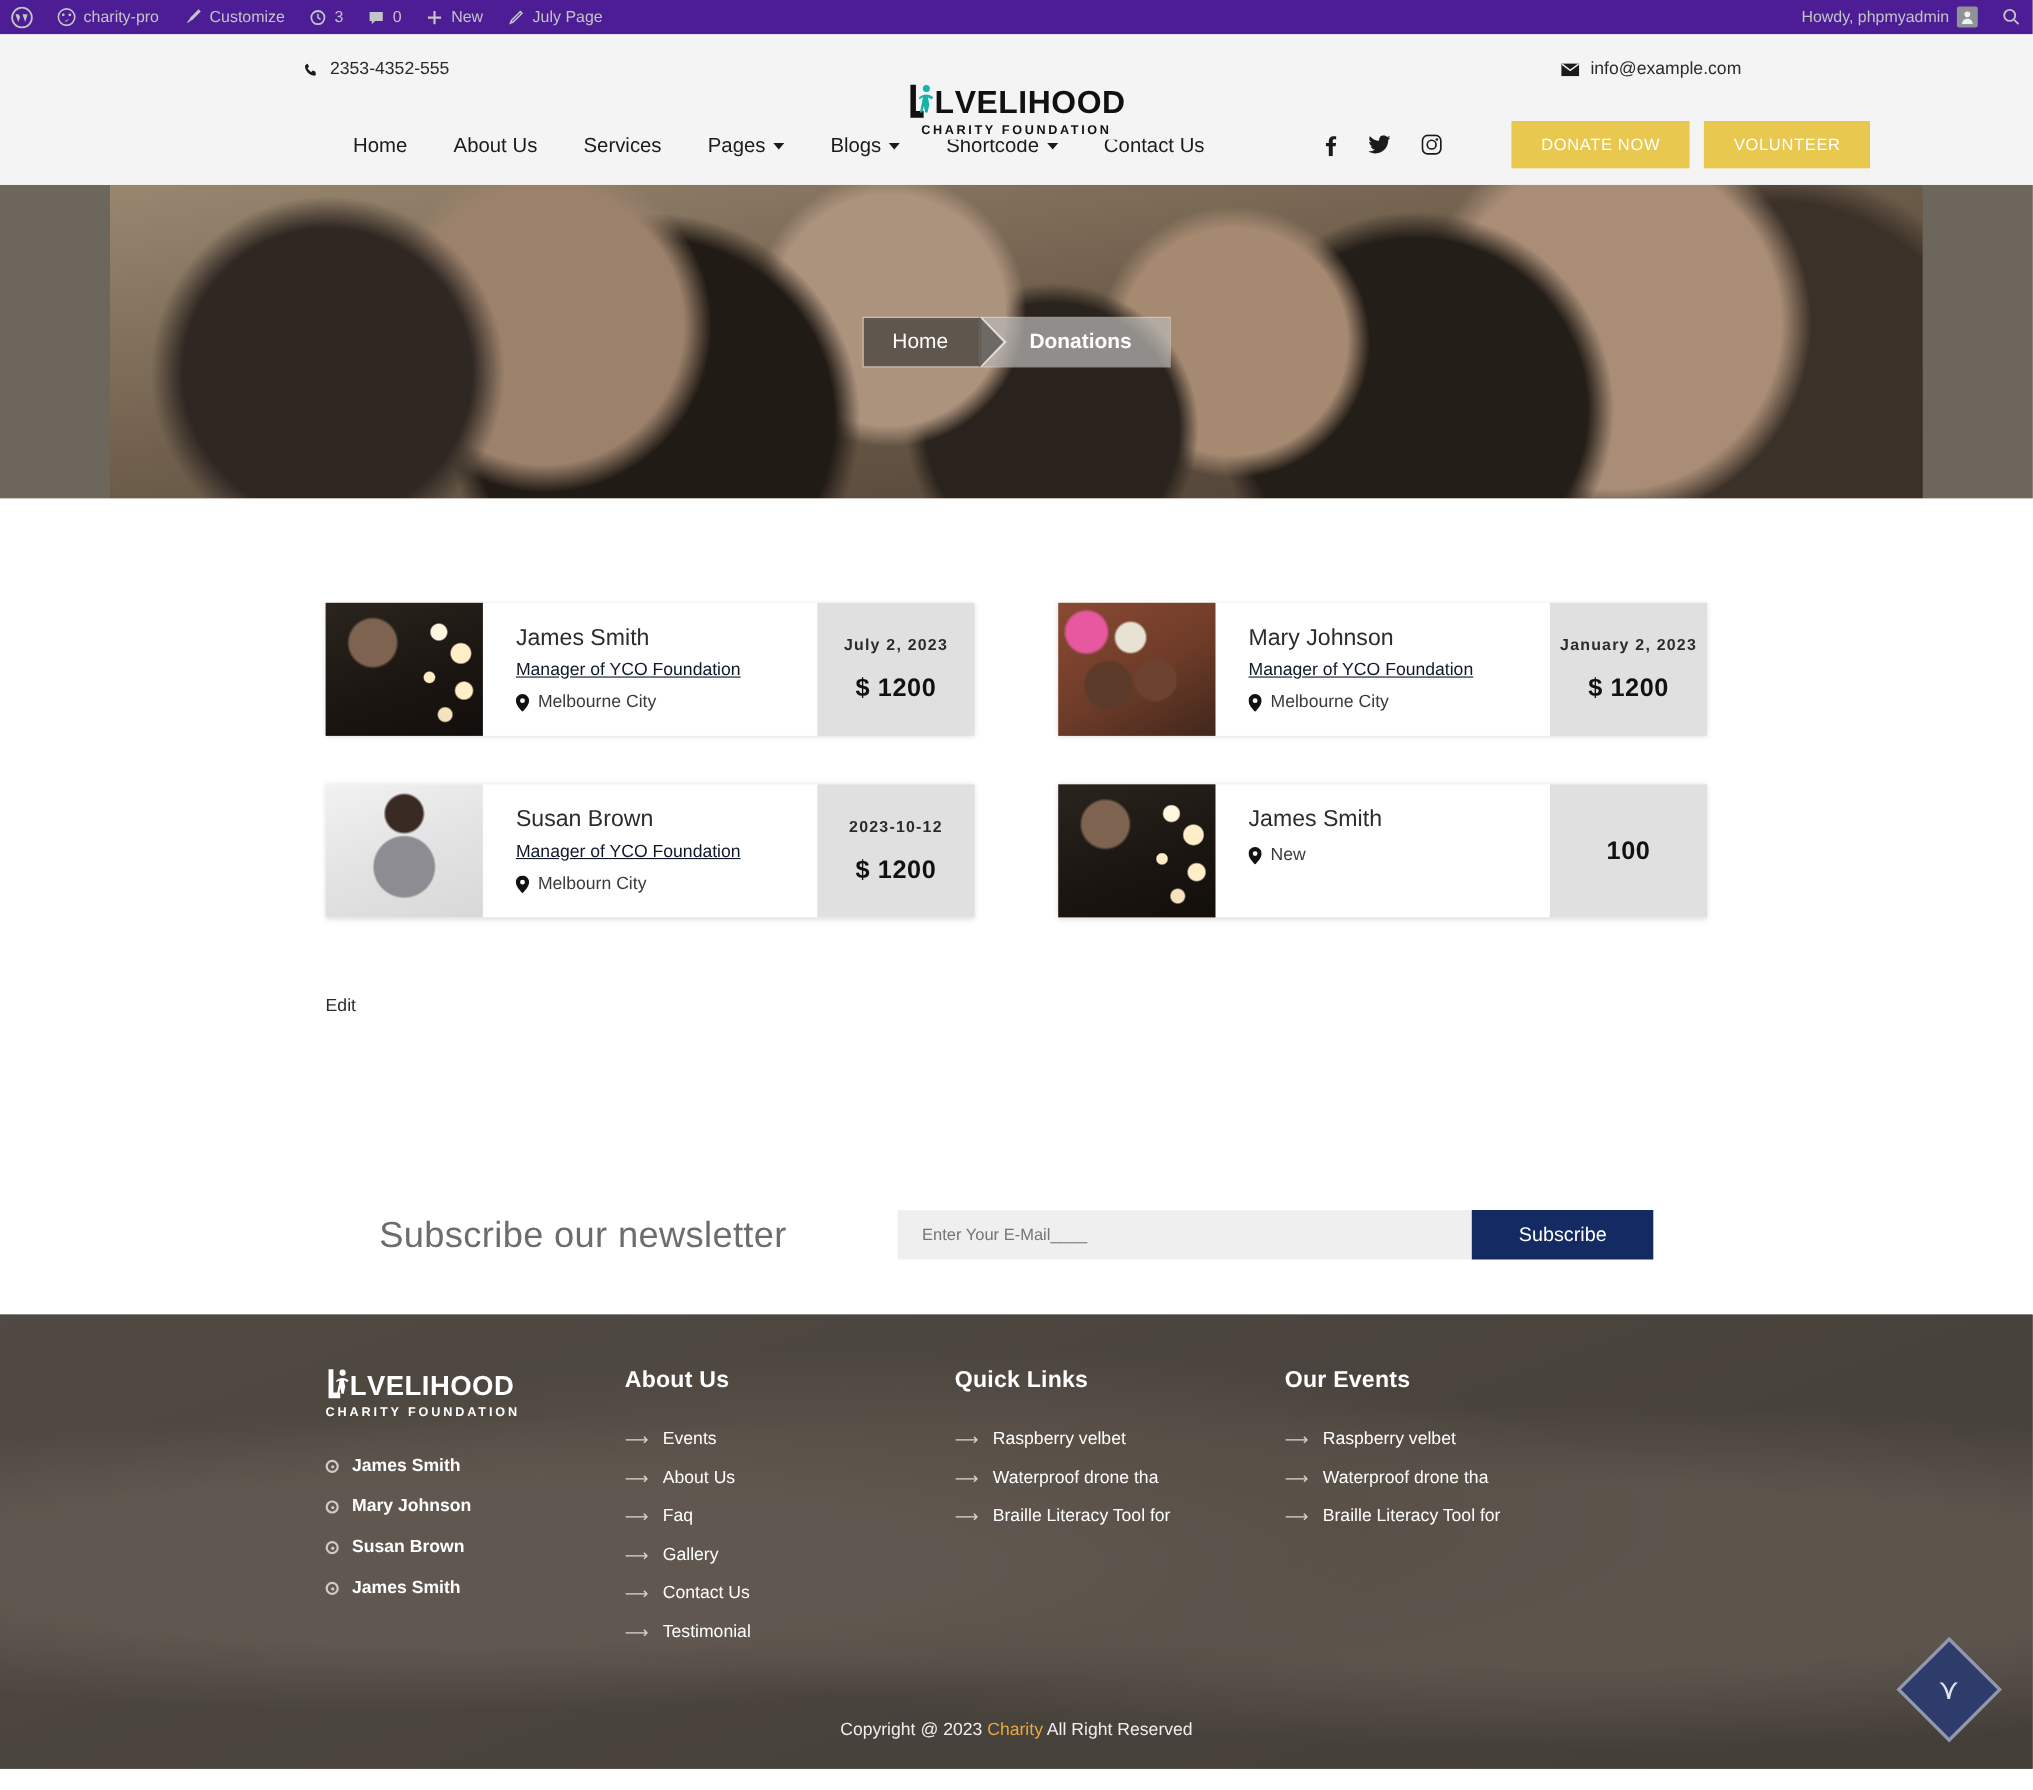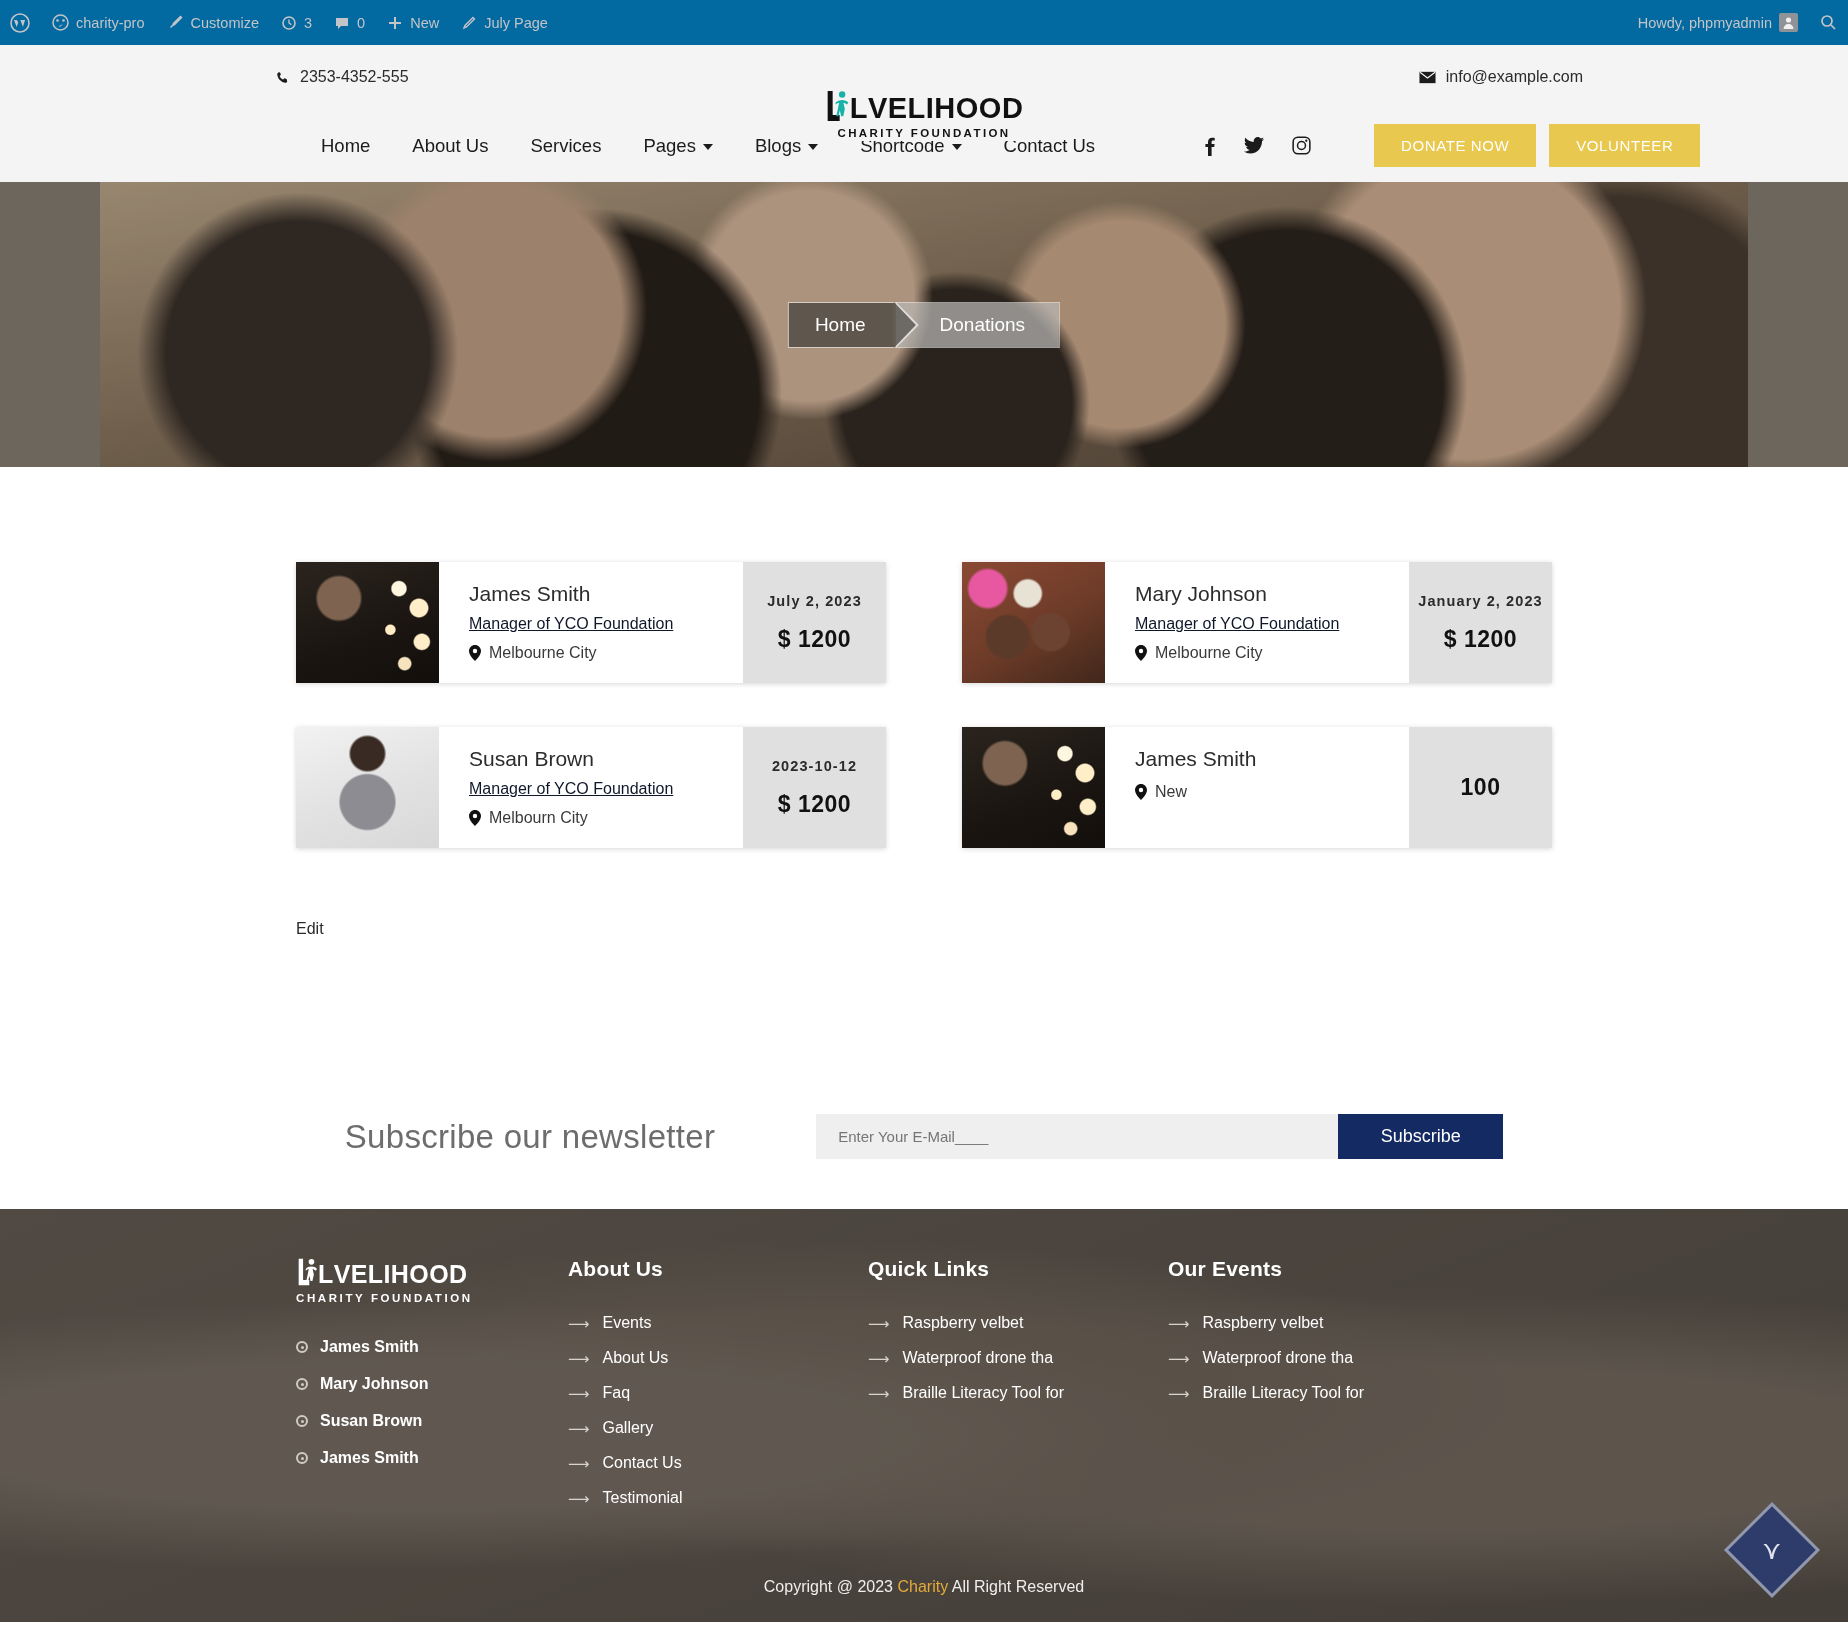"charity-pro" .wpbar { background: #0369a1 -> #4c1d95; height: 45px -> 31px }
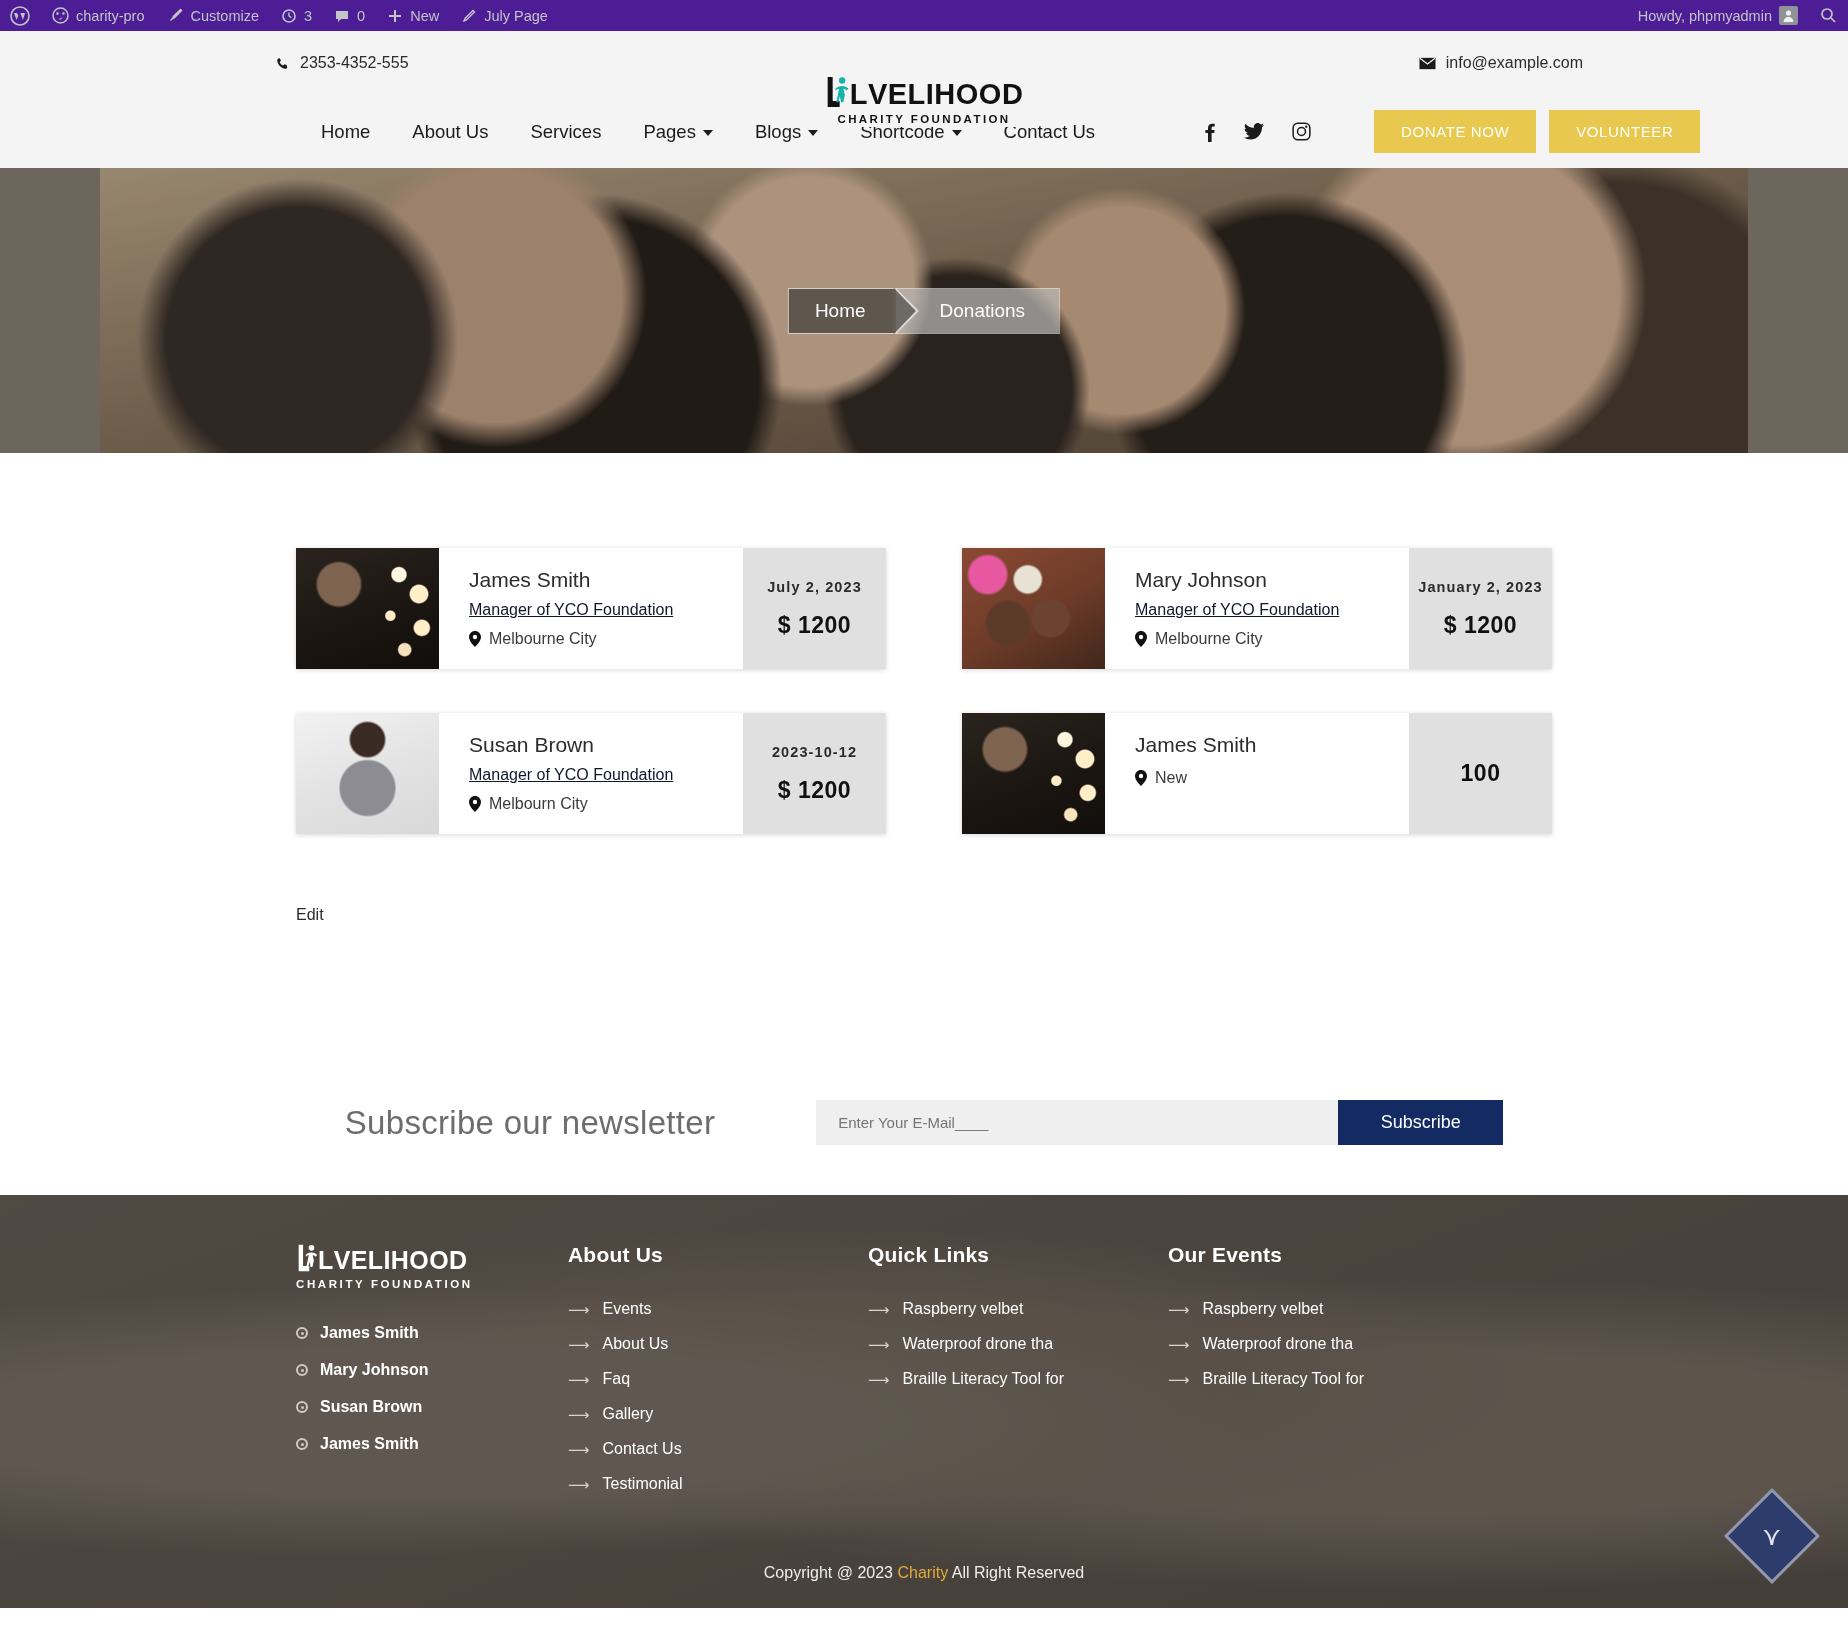"Donations" .bc-cur { font-weight: none -> bold }
